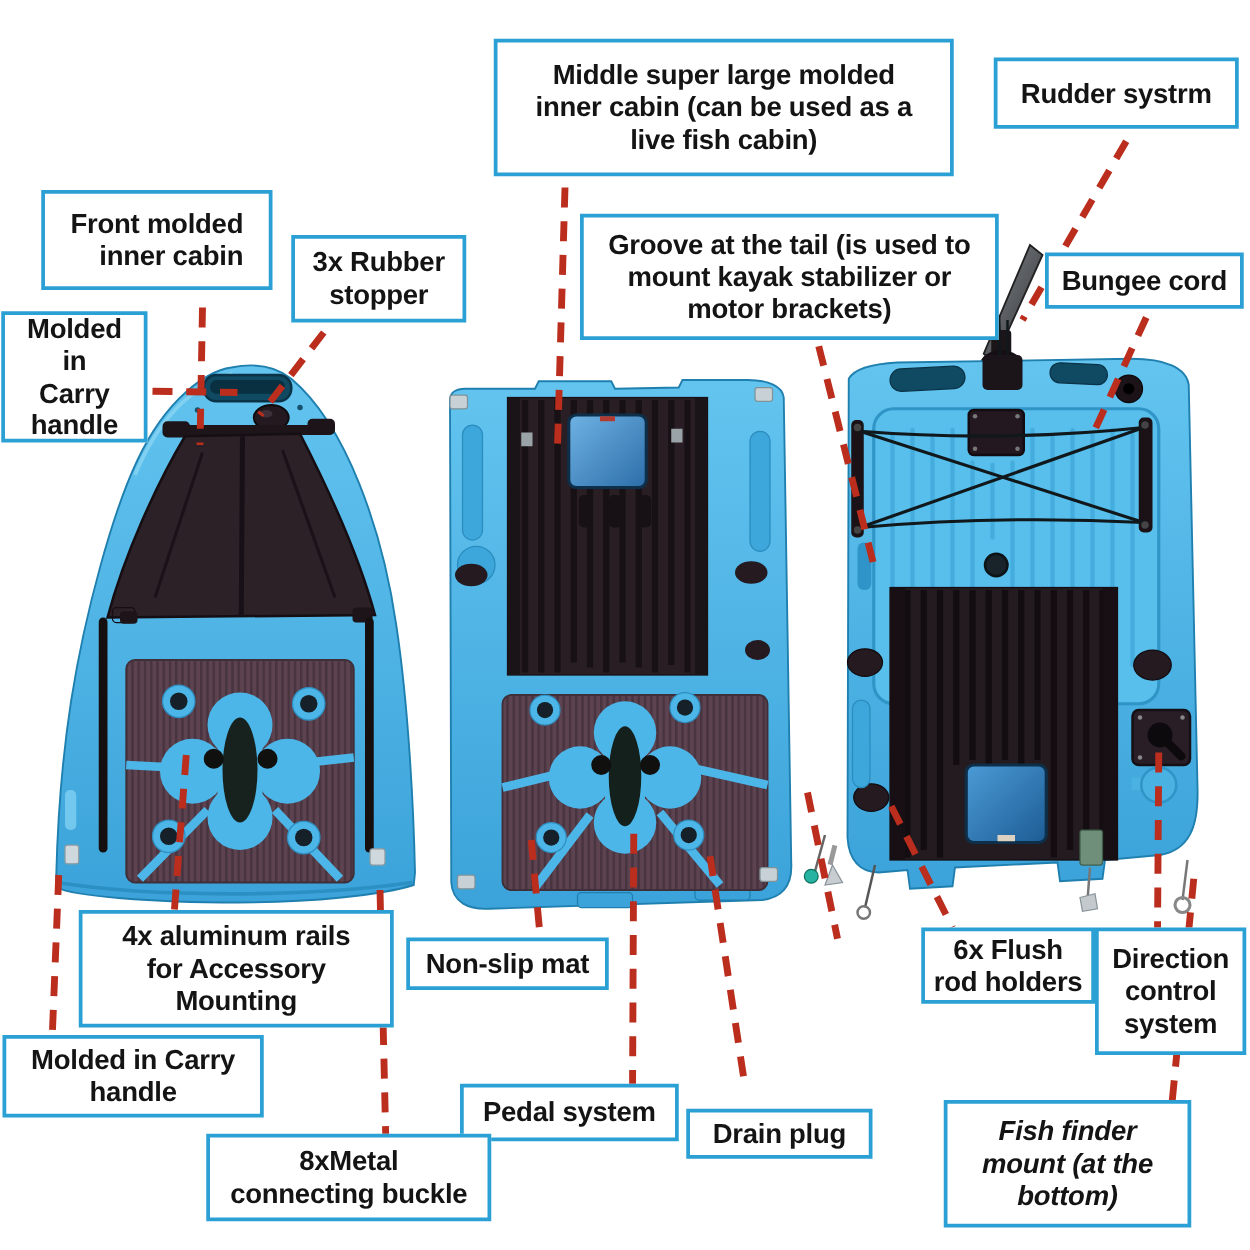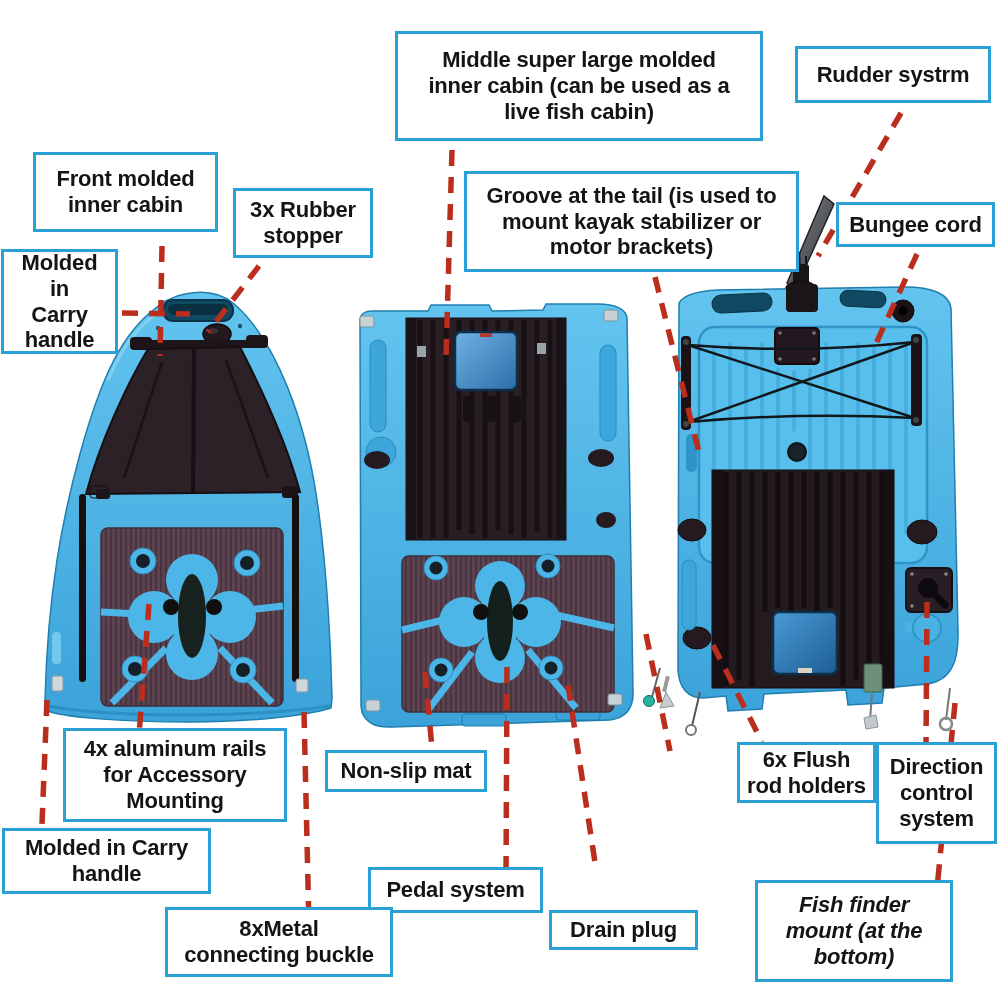"Front molded" div.callout { text-align: none -> right }
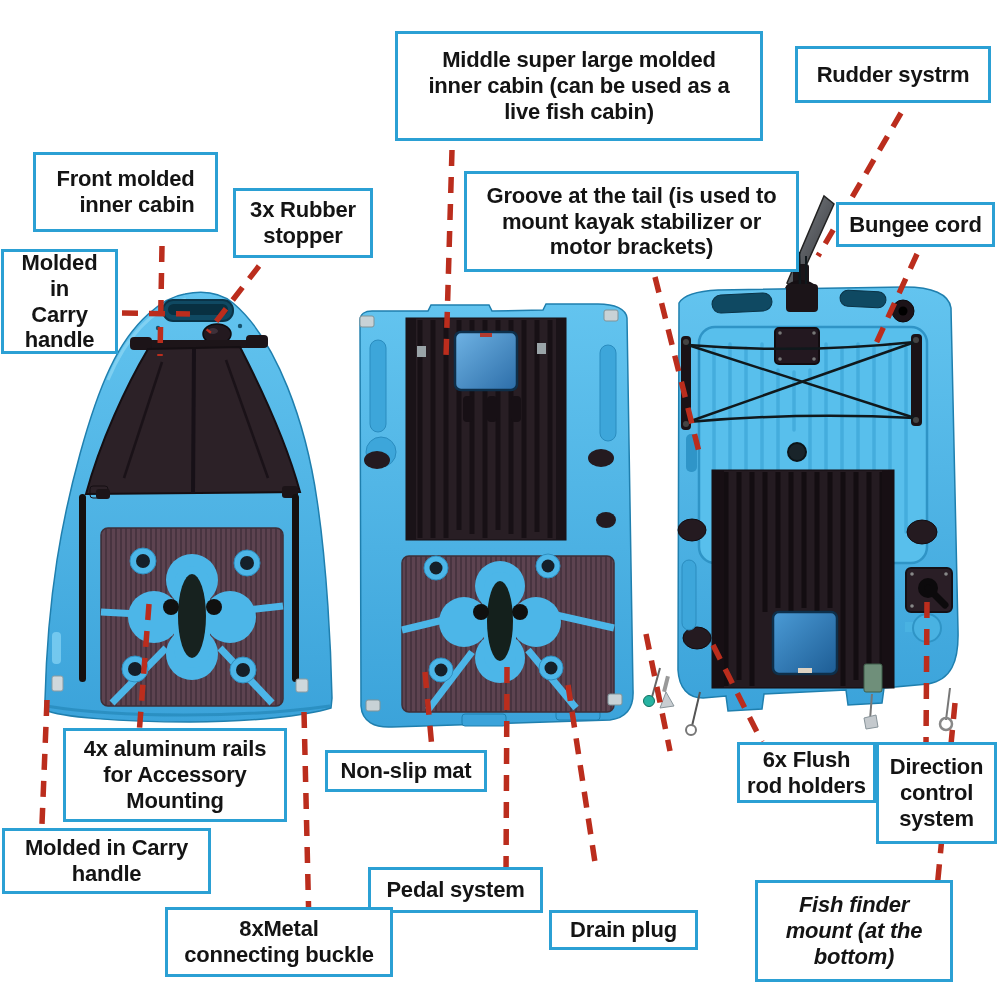"4x aluminum rails" div.callout { width: 224px -> 252px }
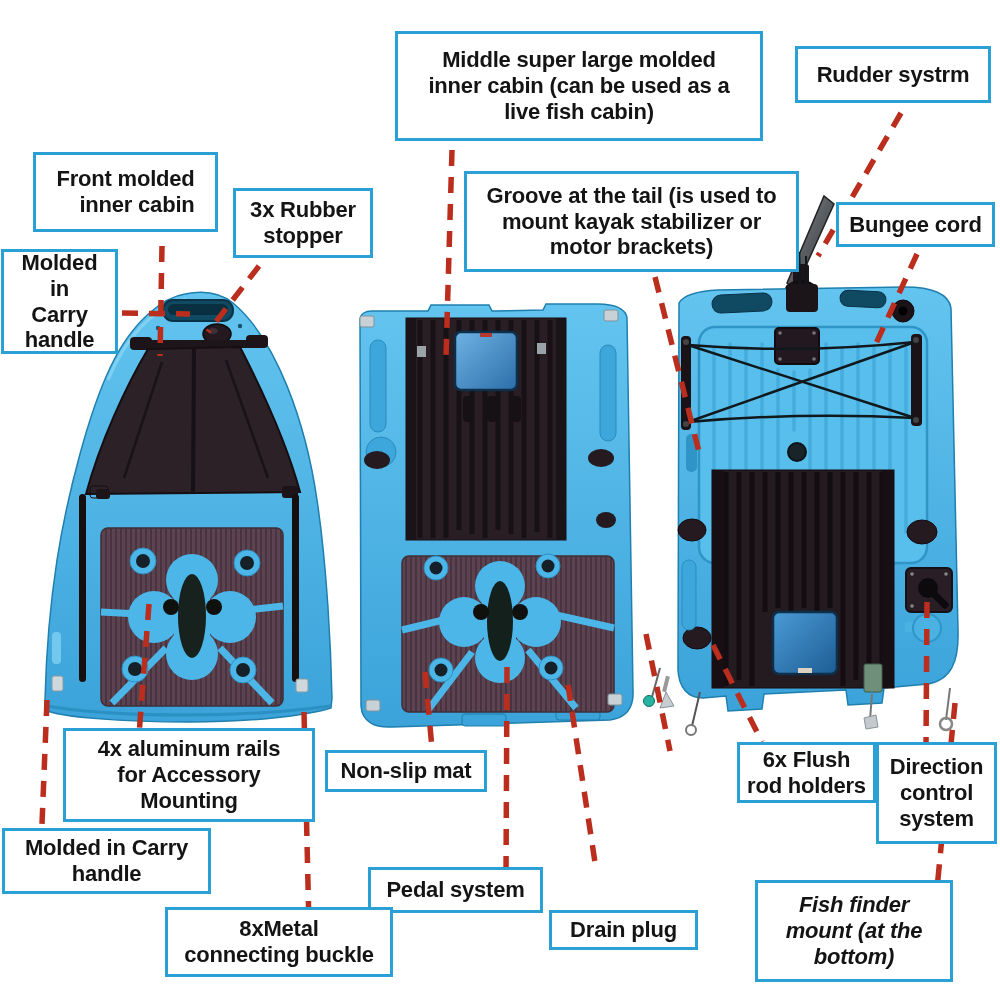"Drain plug" div.callout { top: 910px -> 887px }
